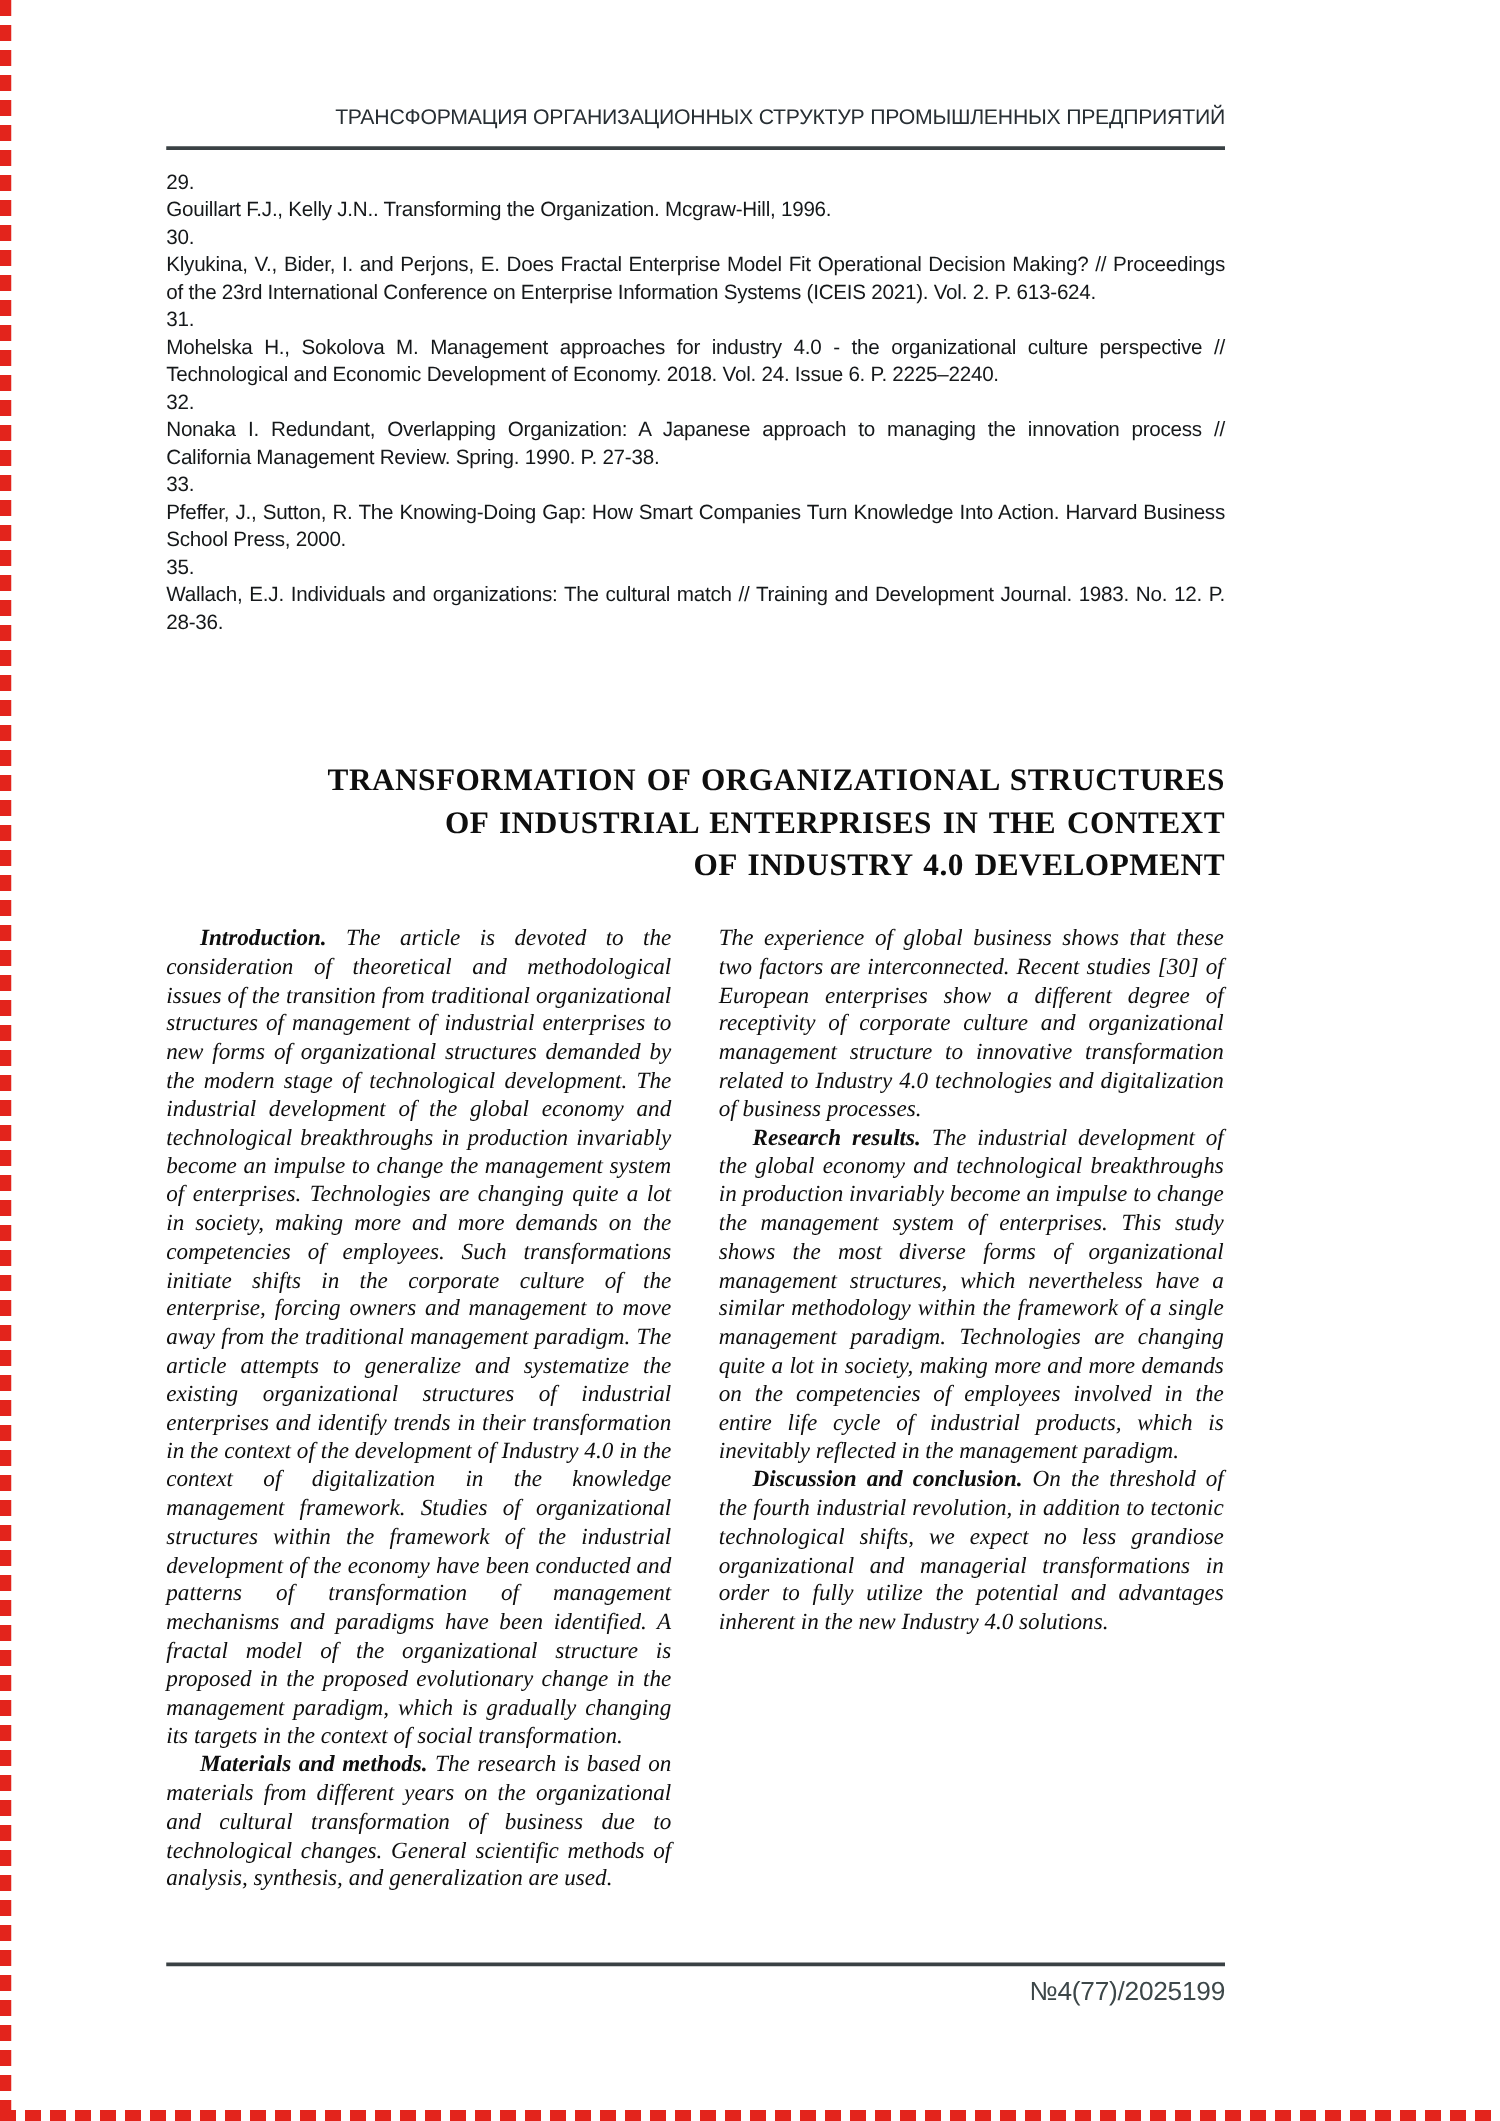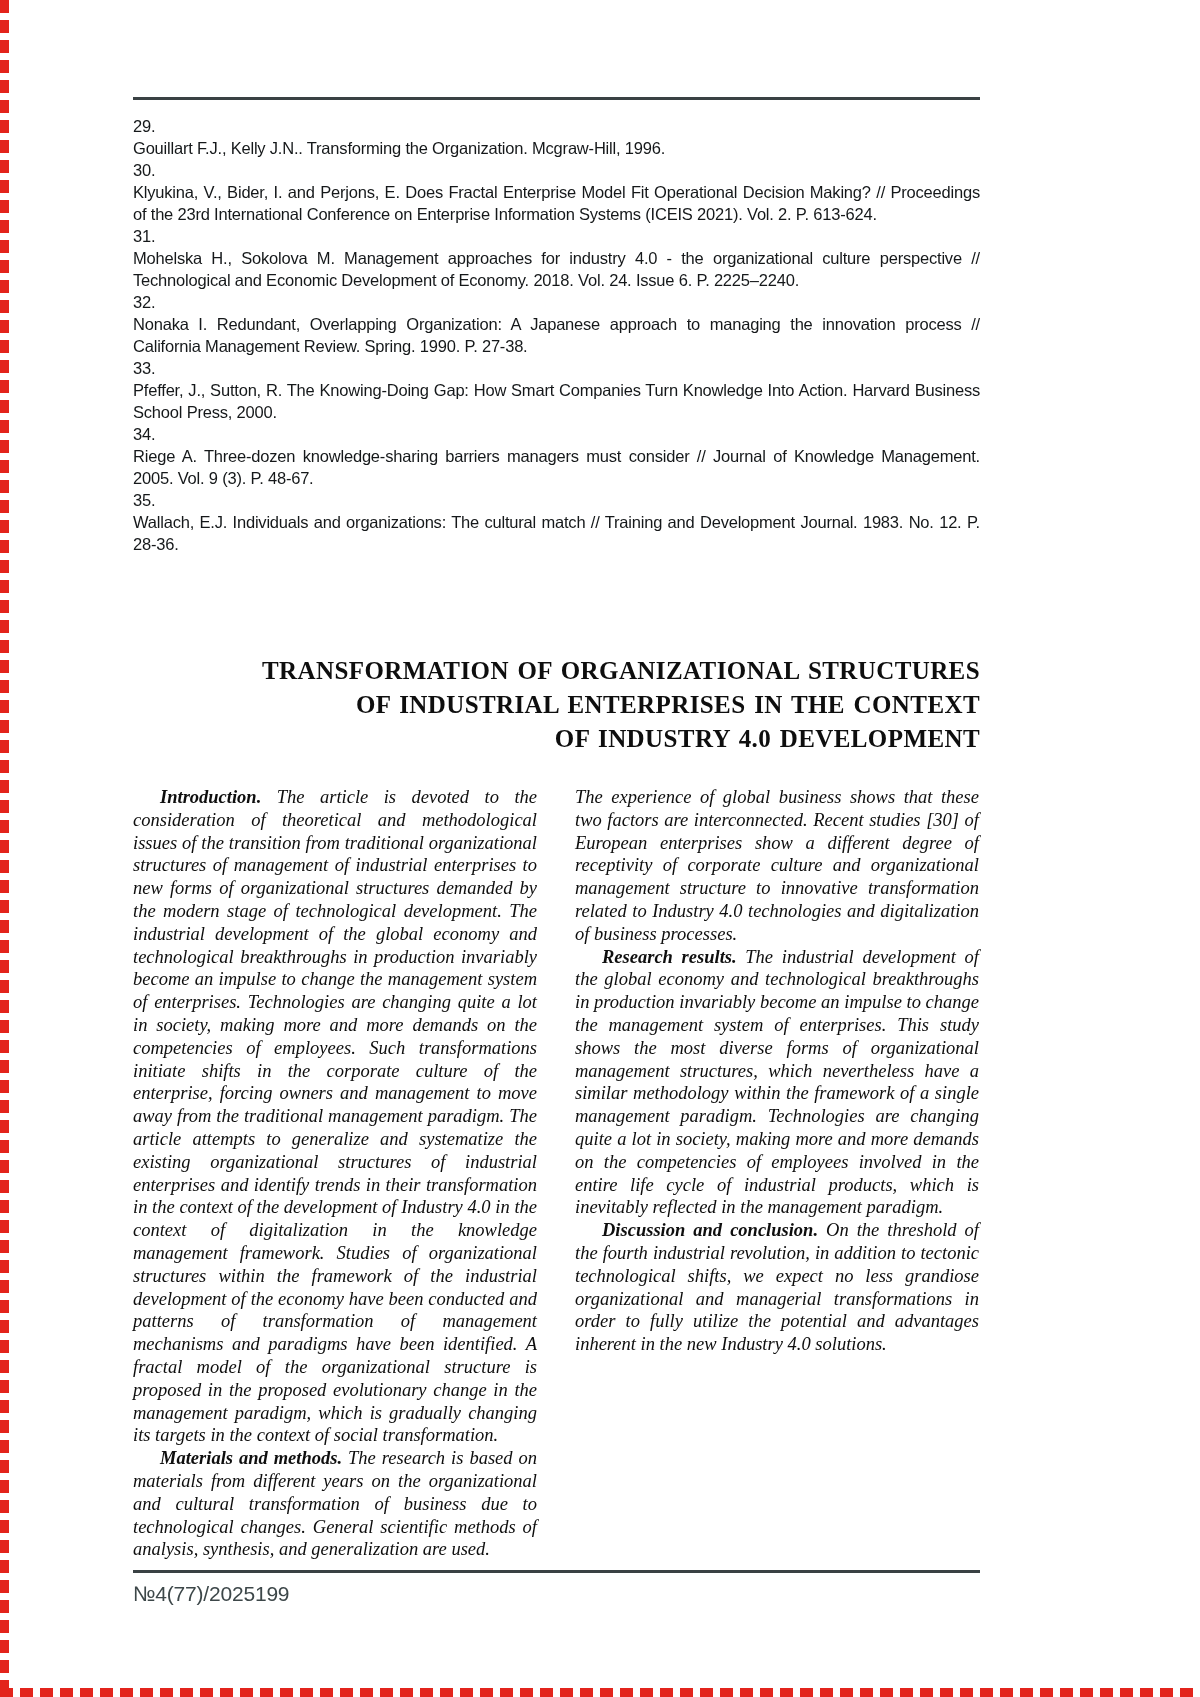"ТРАНСФОРМАЦИЯ ОРГАНИЗАЦИОННЫХ СТРУКТУР" div.header-title { html: none -> <div>ТРАНСФОРМАЦИЯ ОРГАНИЗАЦИОННЫХ СТРУКТУР ПРОМЫШЛЕННЫХ ПРЕДПРИЯТИЙ</div> }
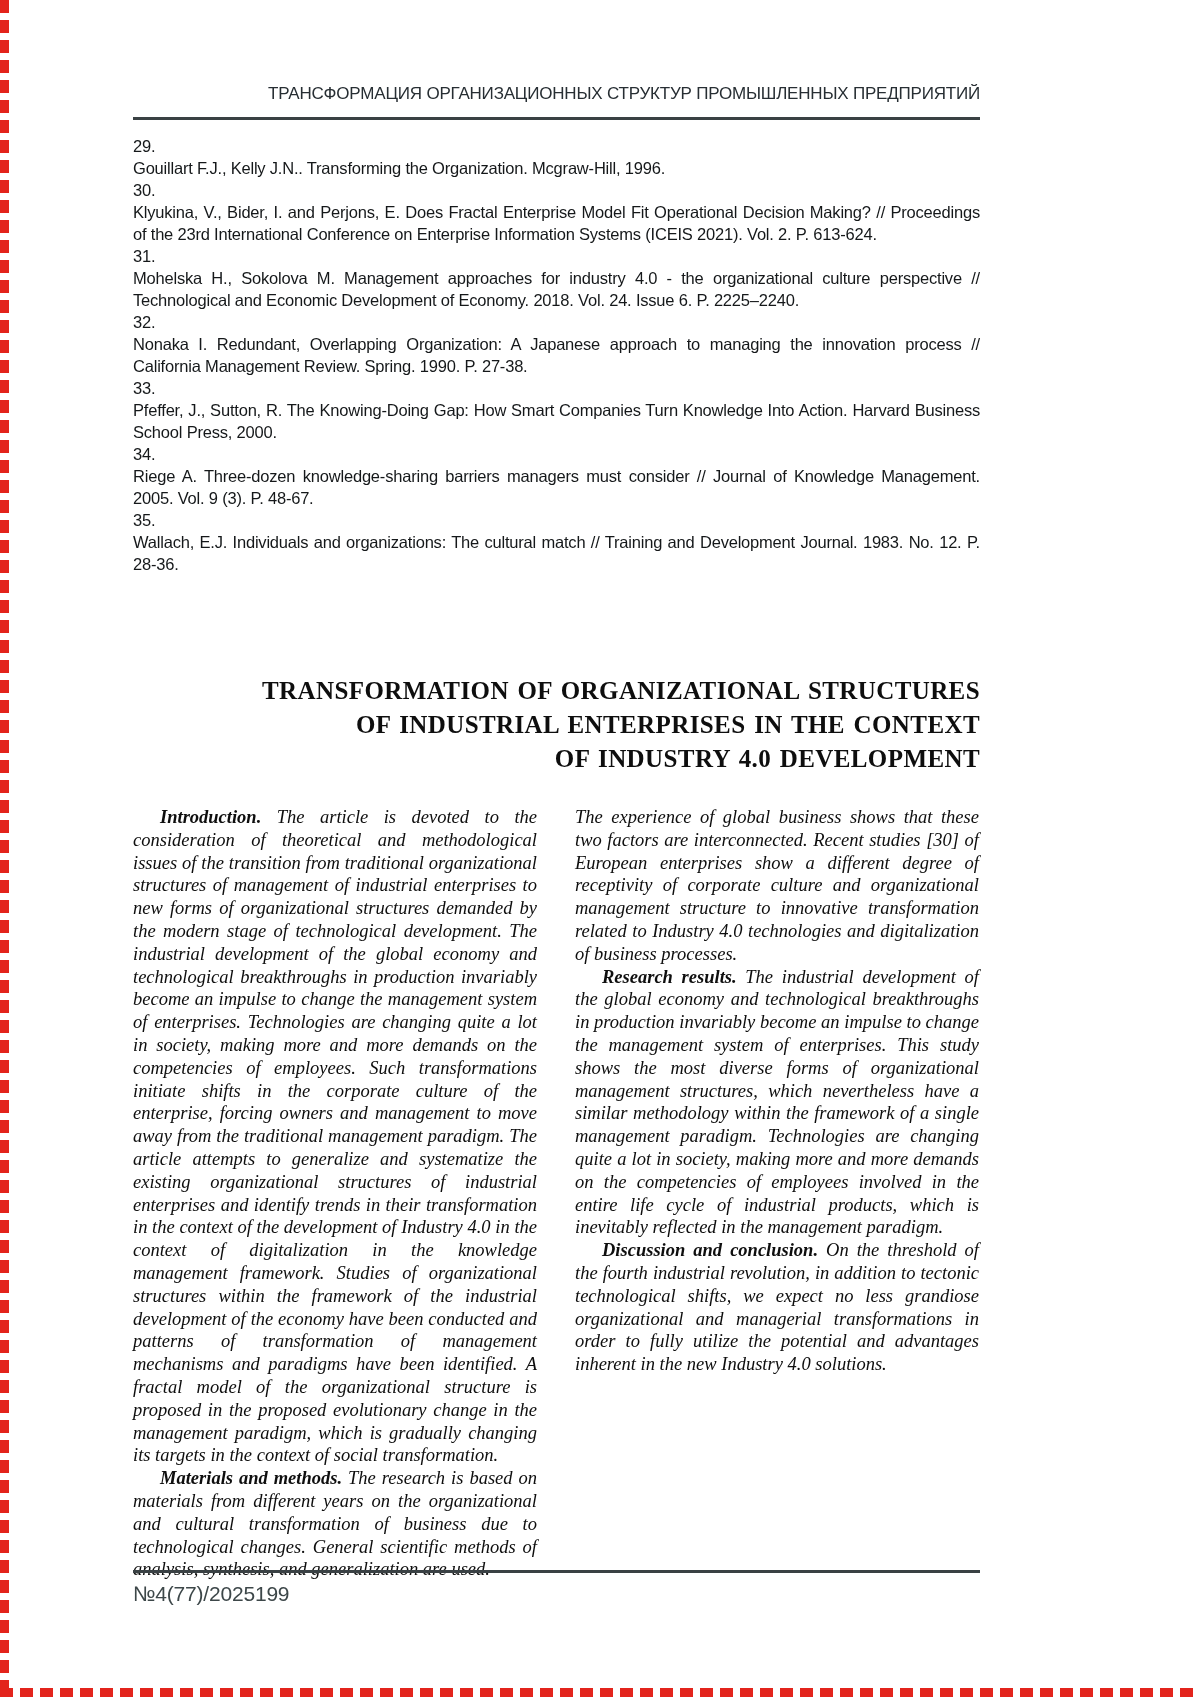"34." div.ref { html: <div> <span>34.</span> <span>Riege A. Three-dozen knowledge-sharing barriers managers must consider // Journal of Knowledge Management. 2005. Vol. 9 (3). P. 48-67.</span> </div> -> none }
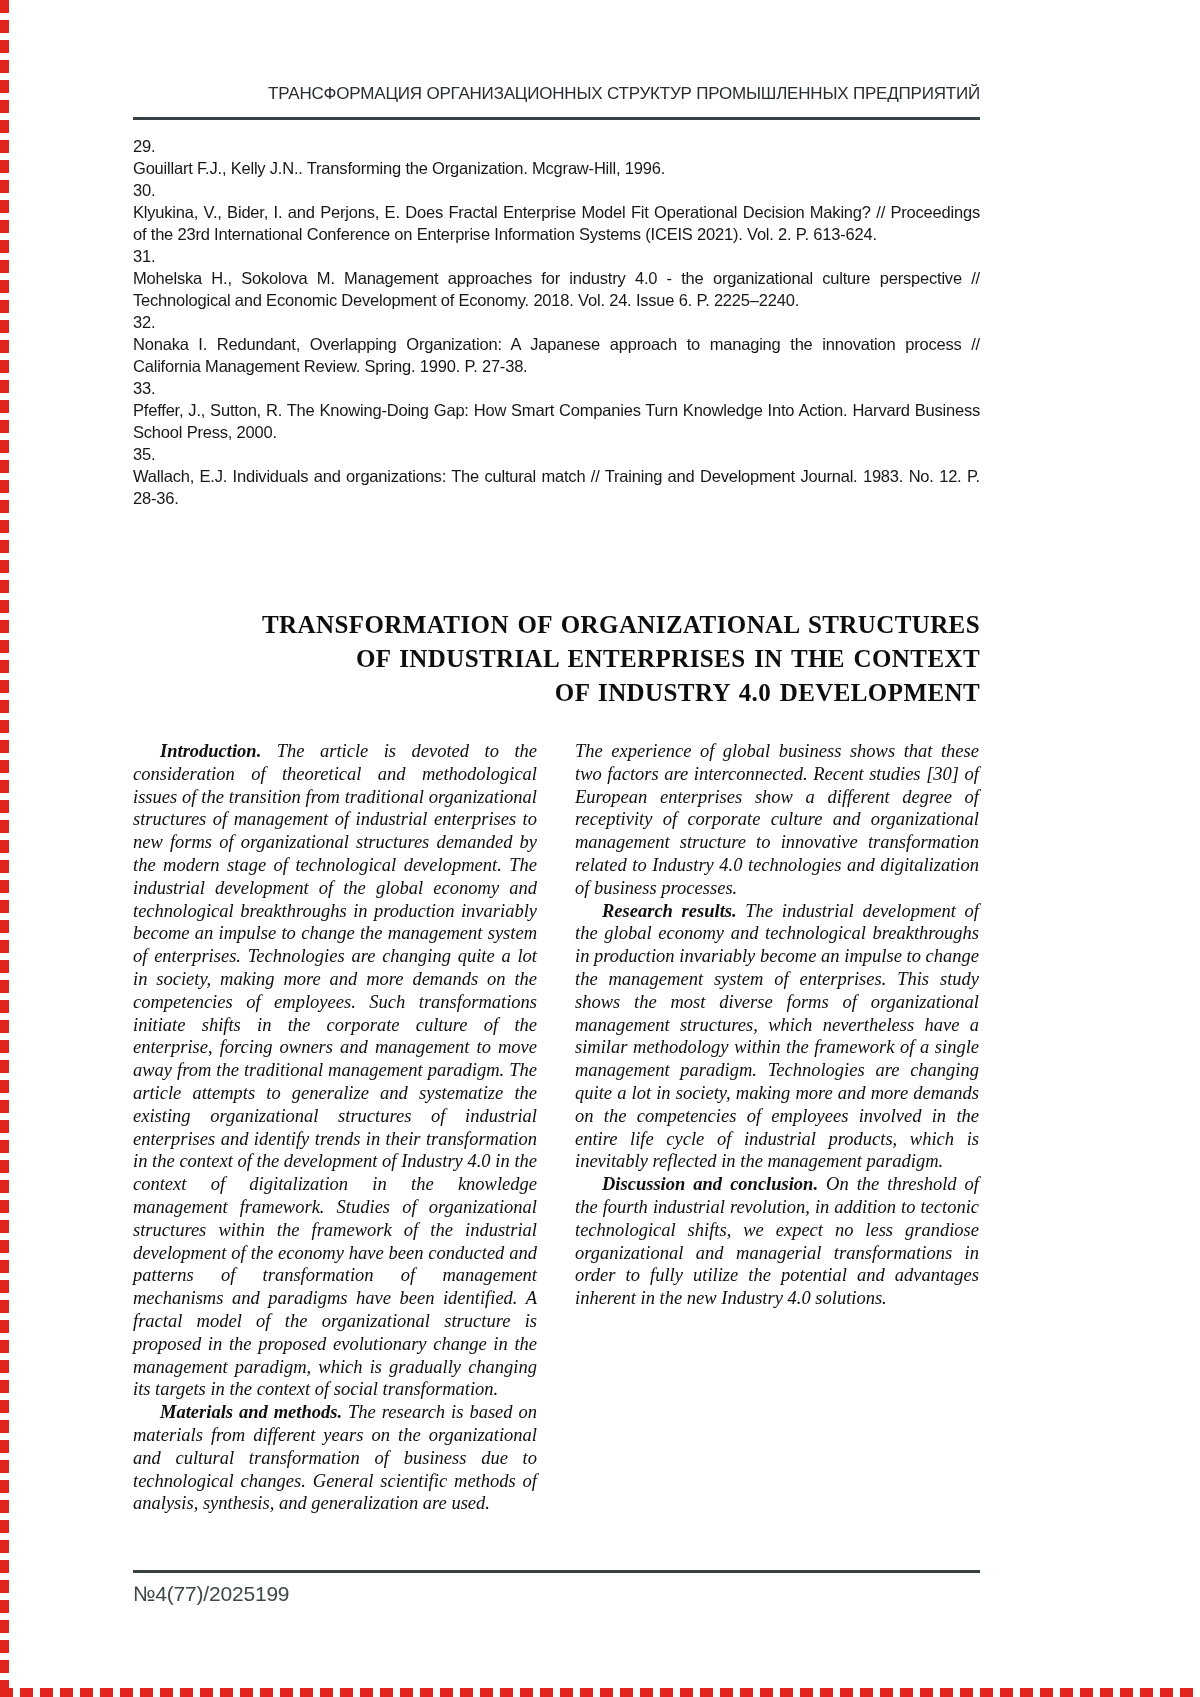"№4(77)/2025" .page-footer { justify-content: flex-start -> flex-end }
